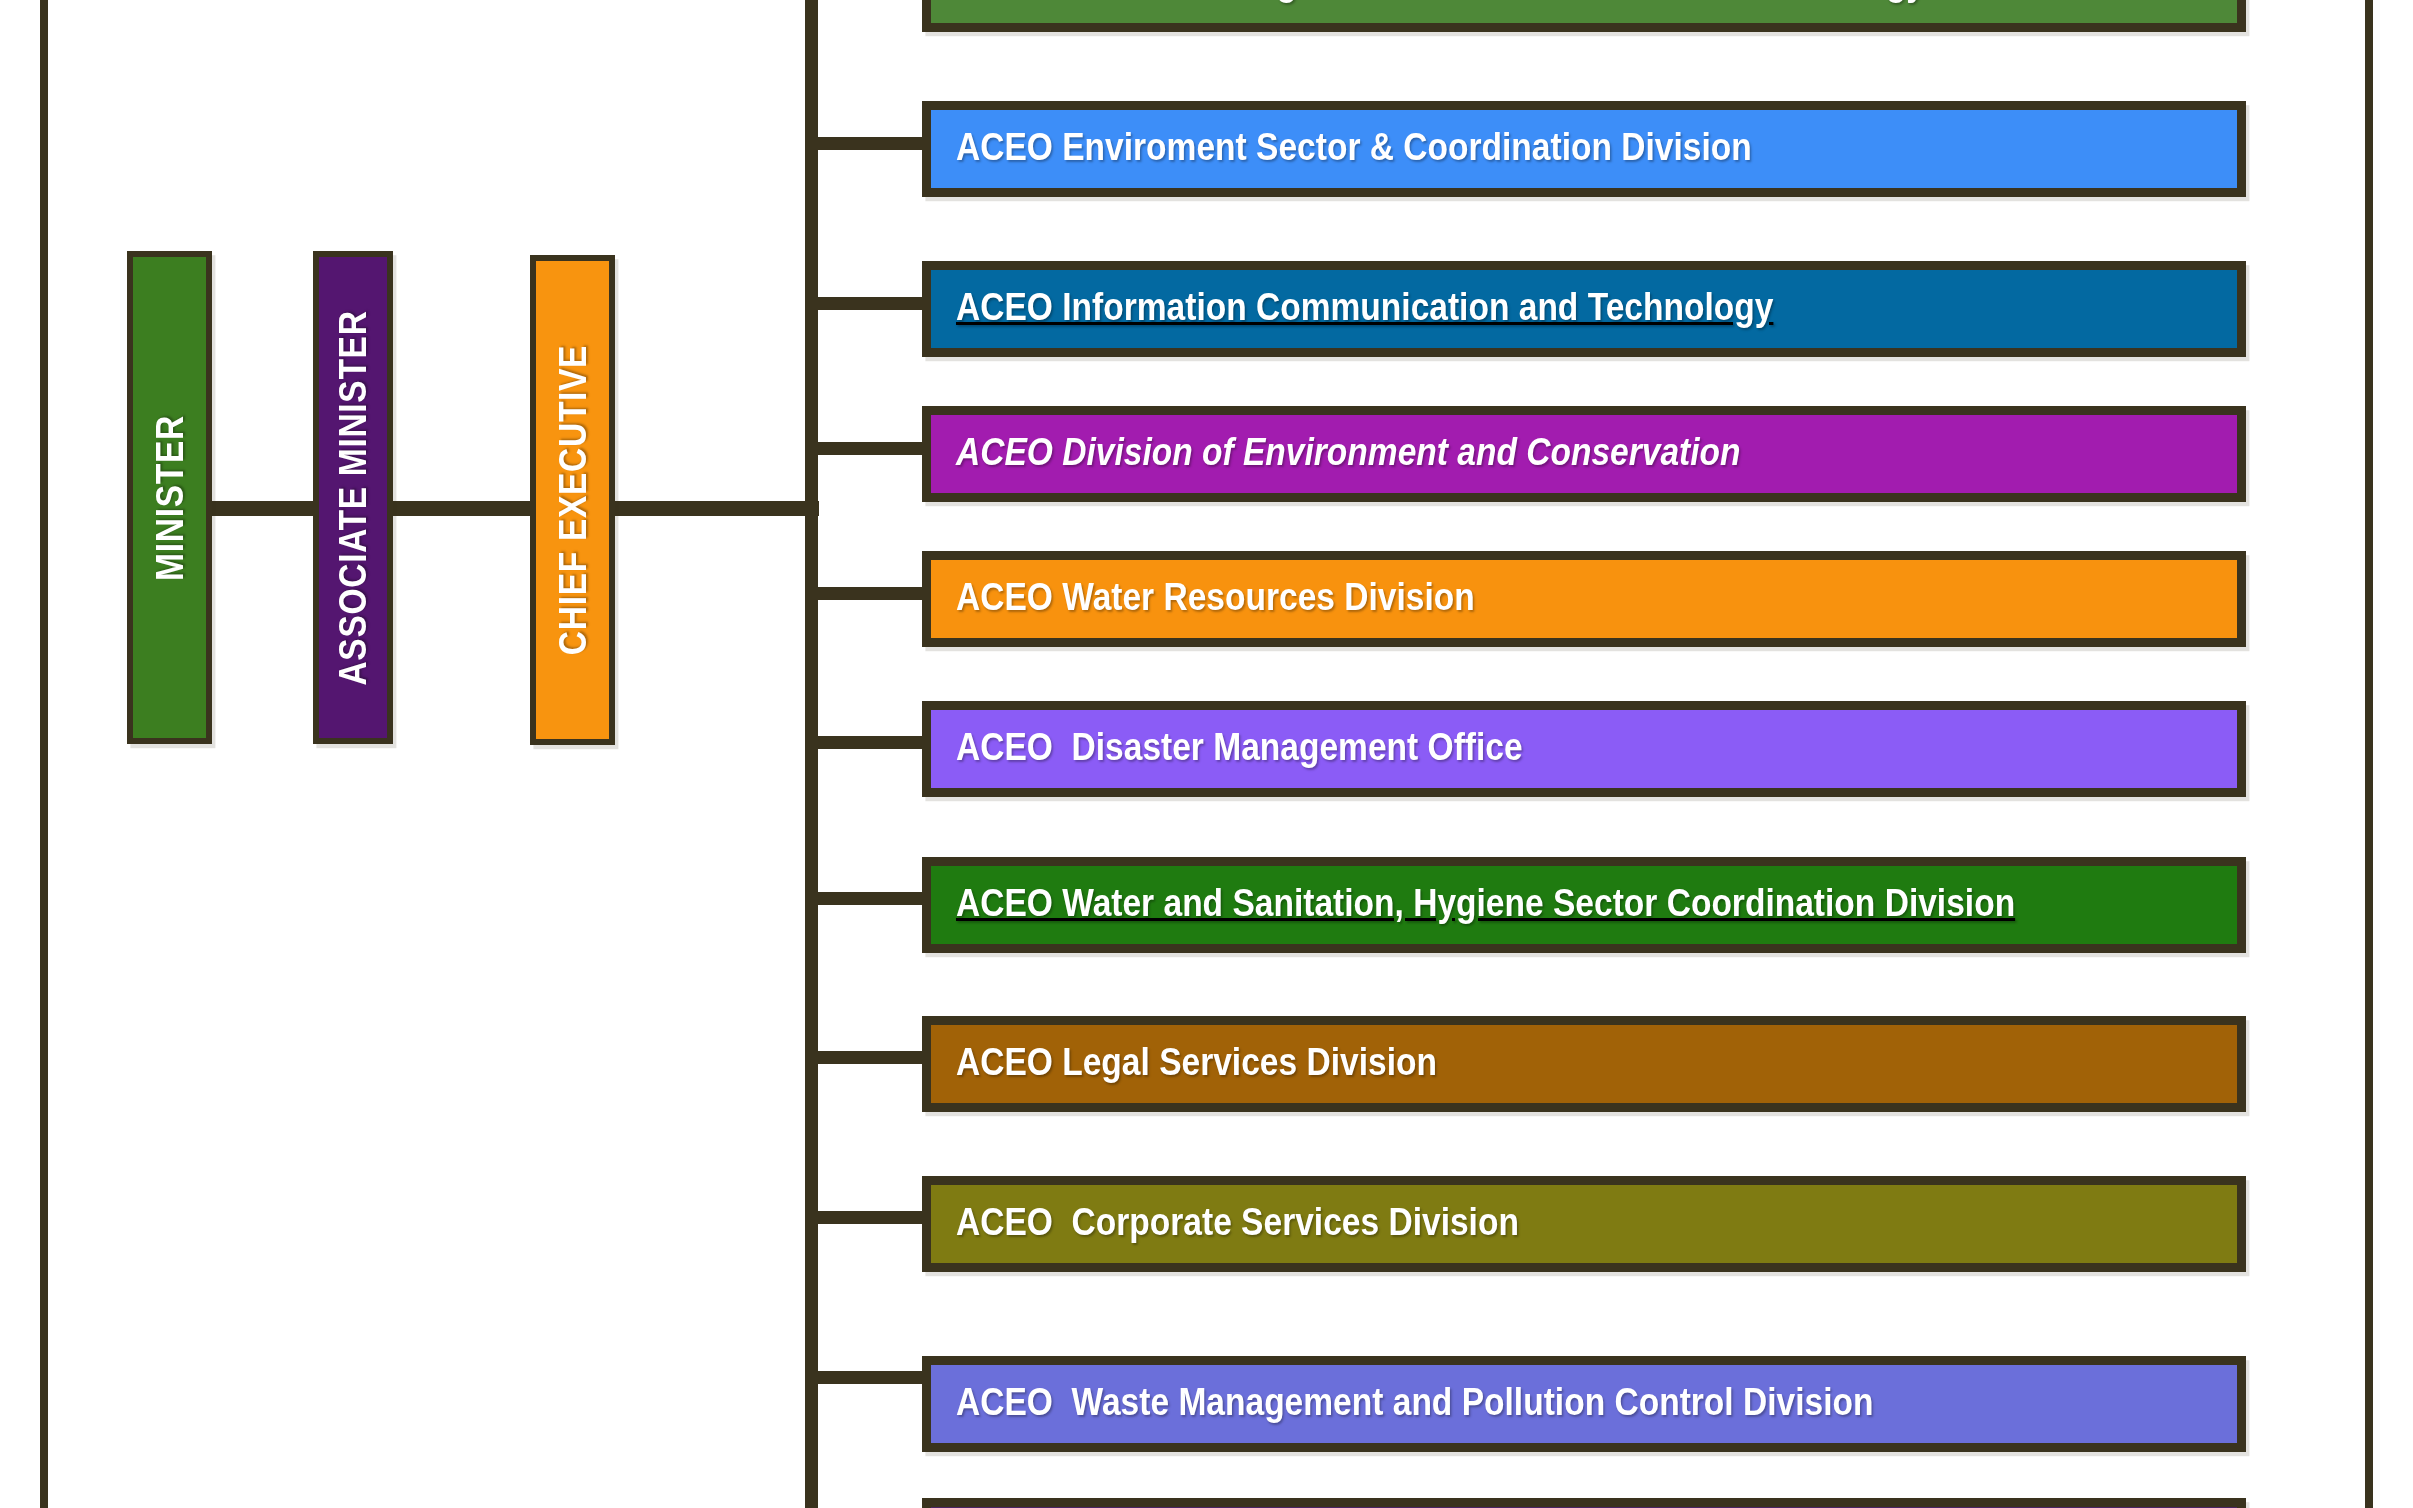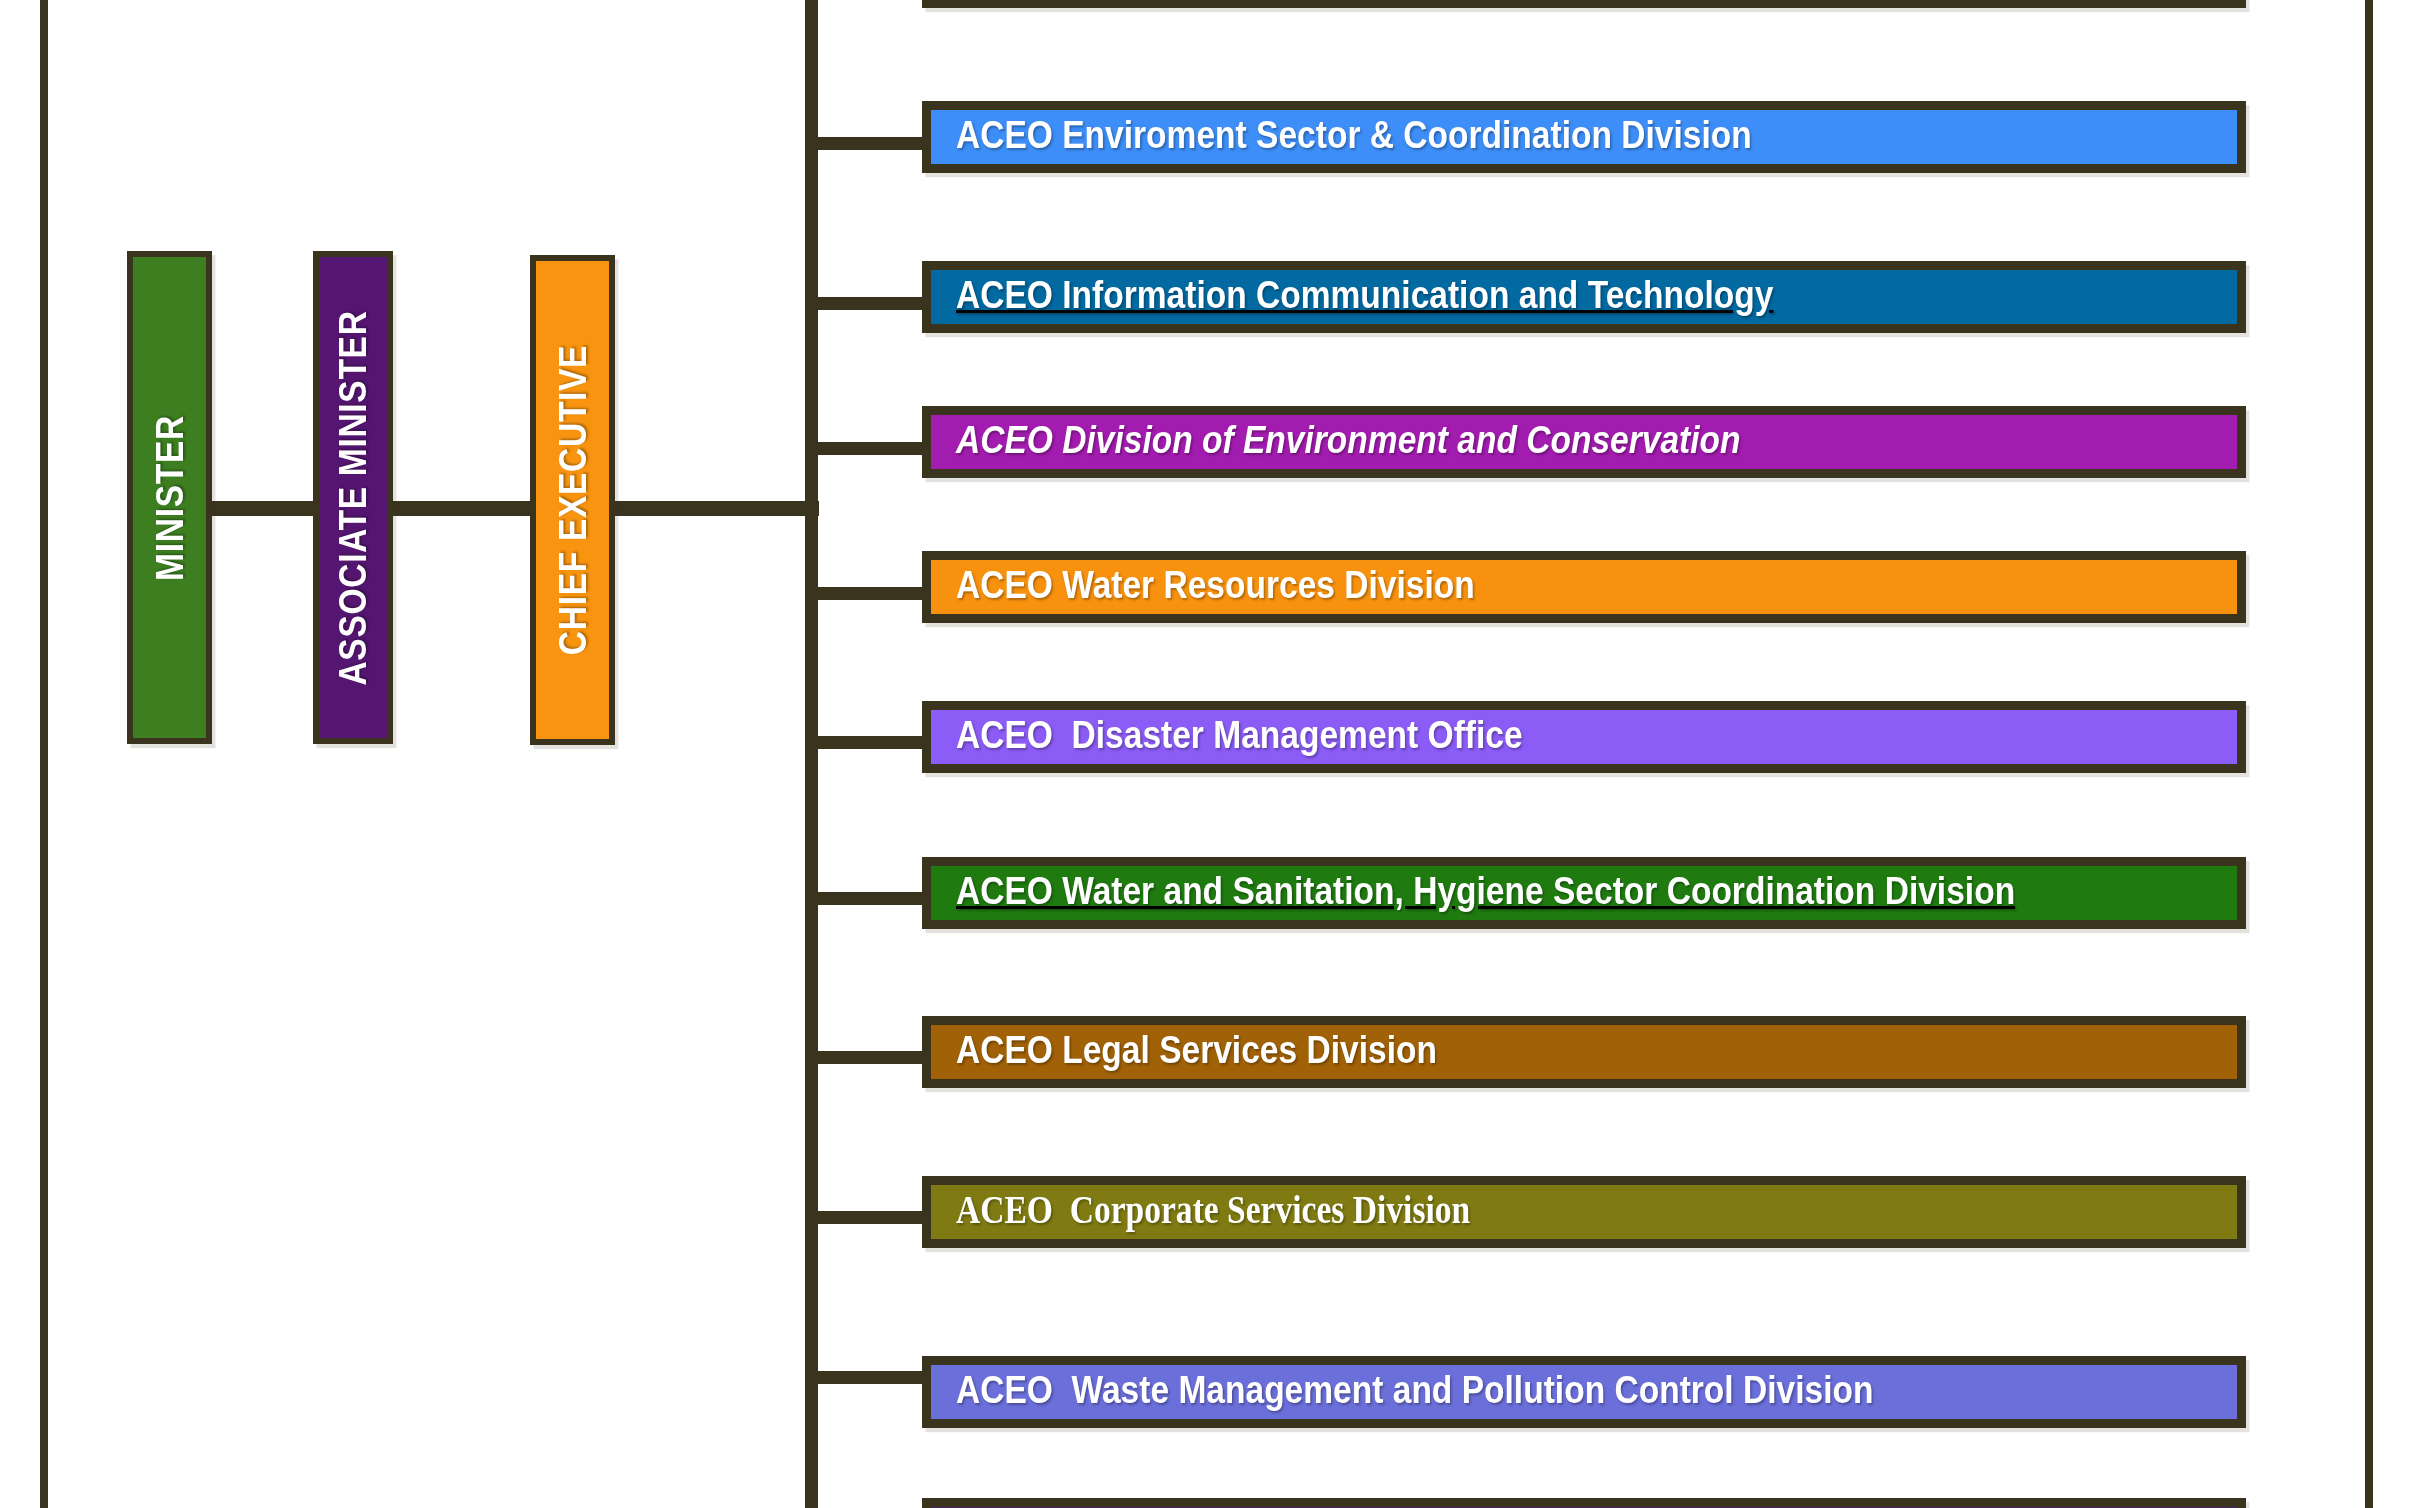"ACEO Enviroment Sector & Coordination" .bar { height: 72px -> 96px }
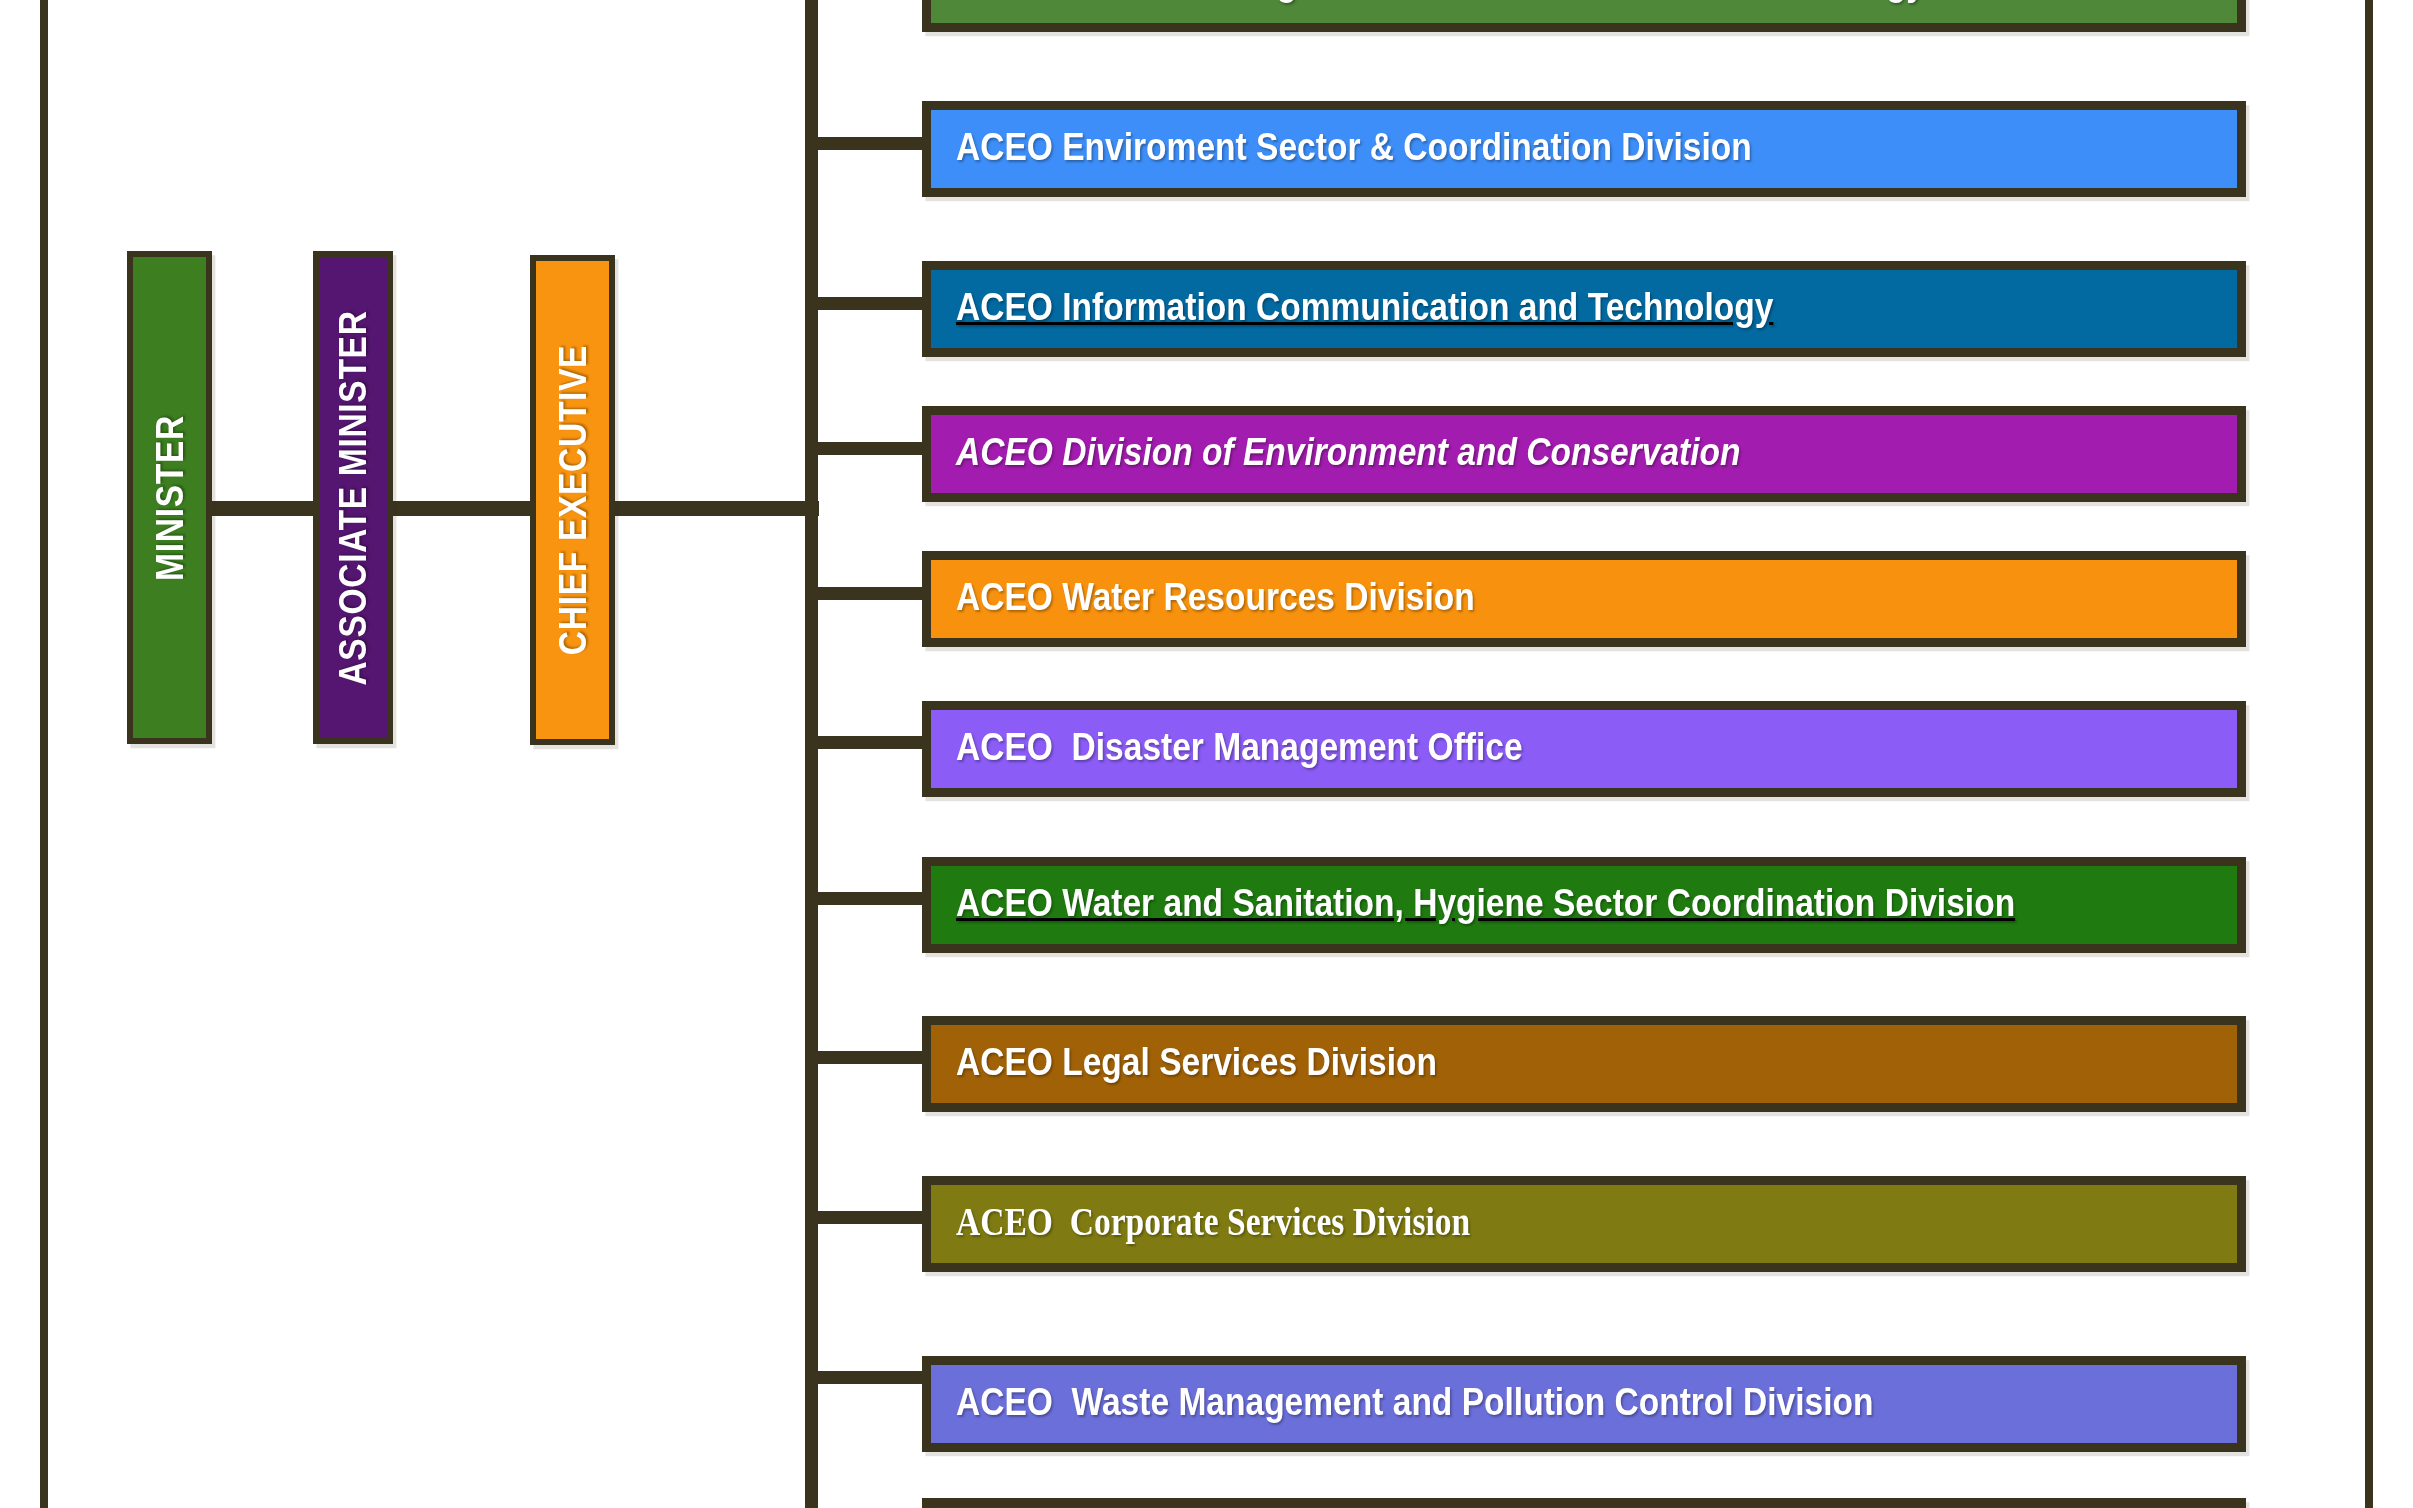"ACEO Corporate Services Division" div.bar { font-family: Liberation Serif, serif -> none }
